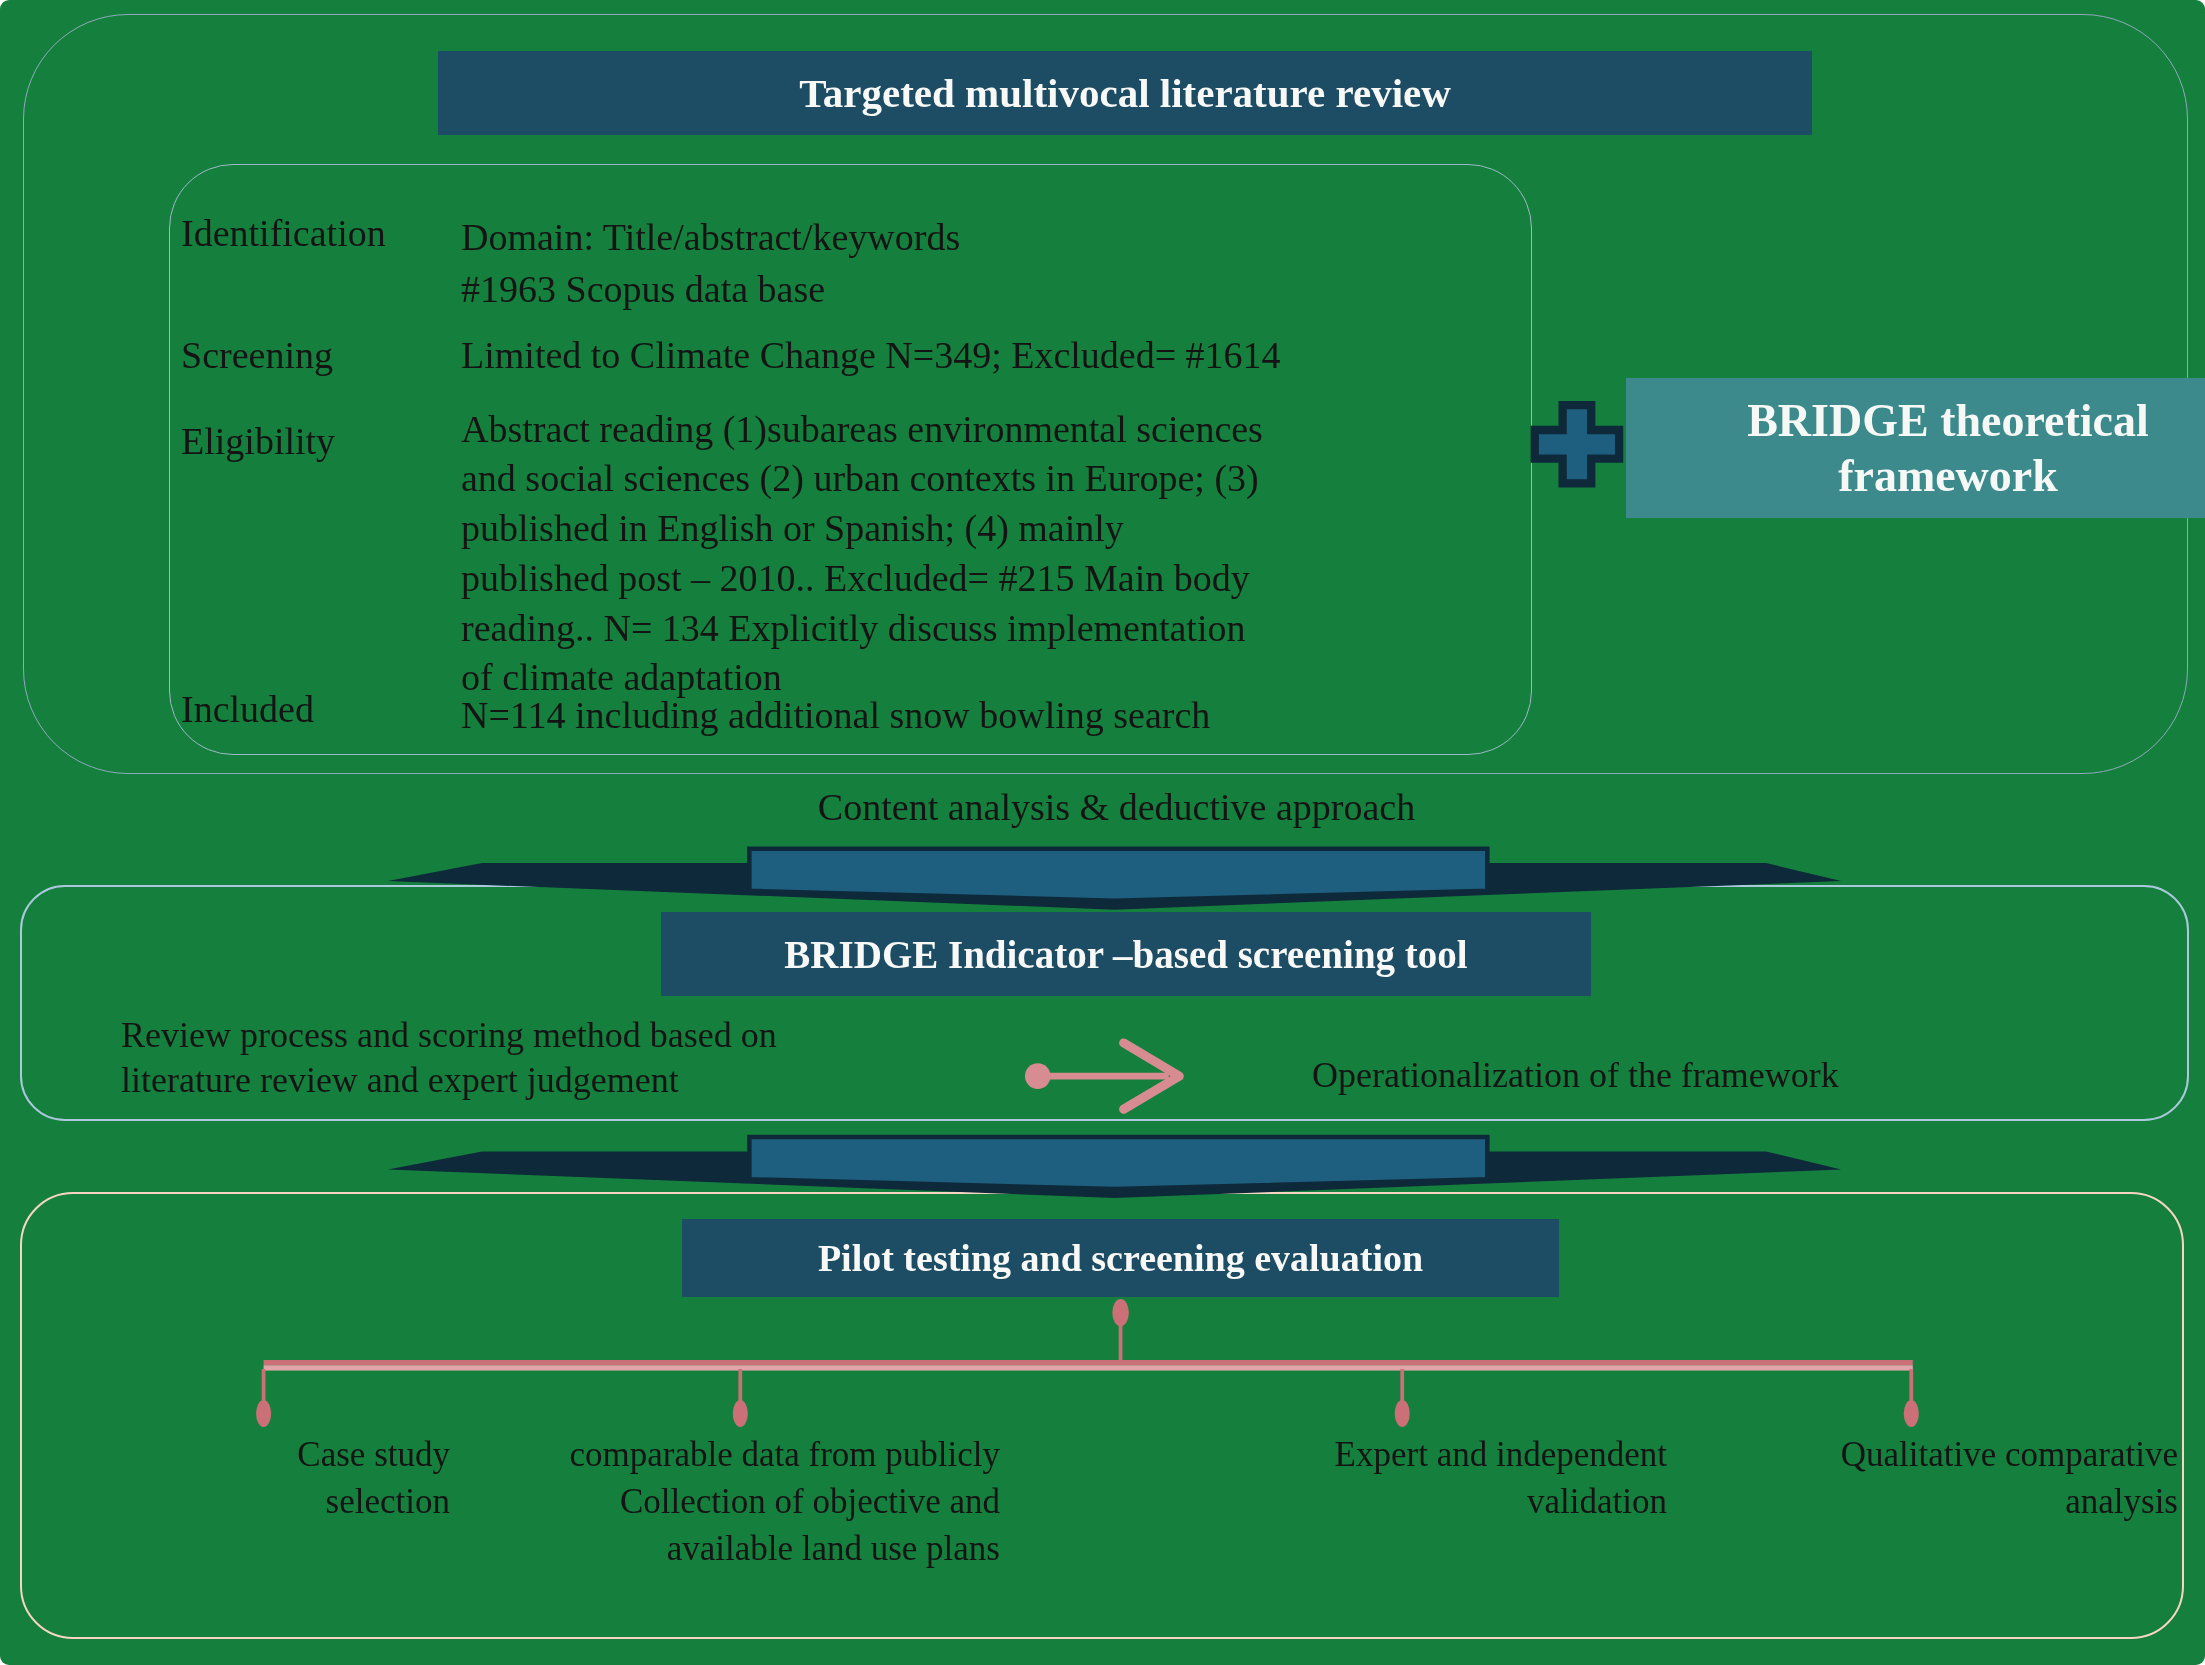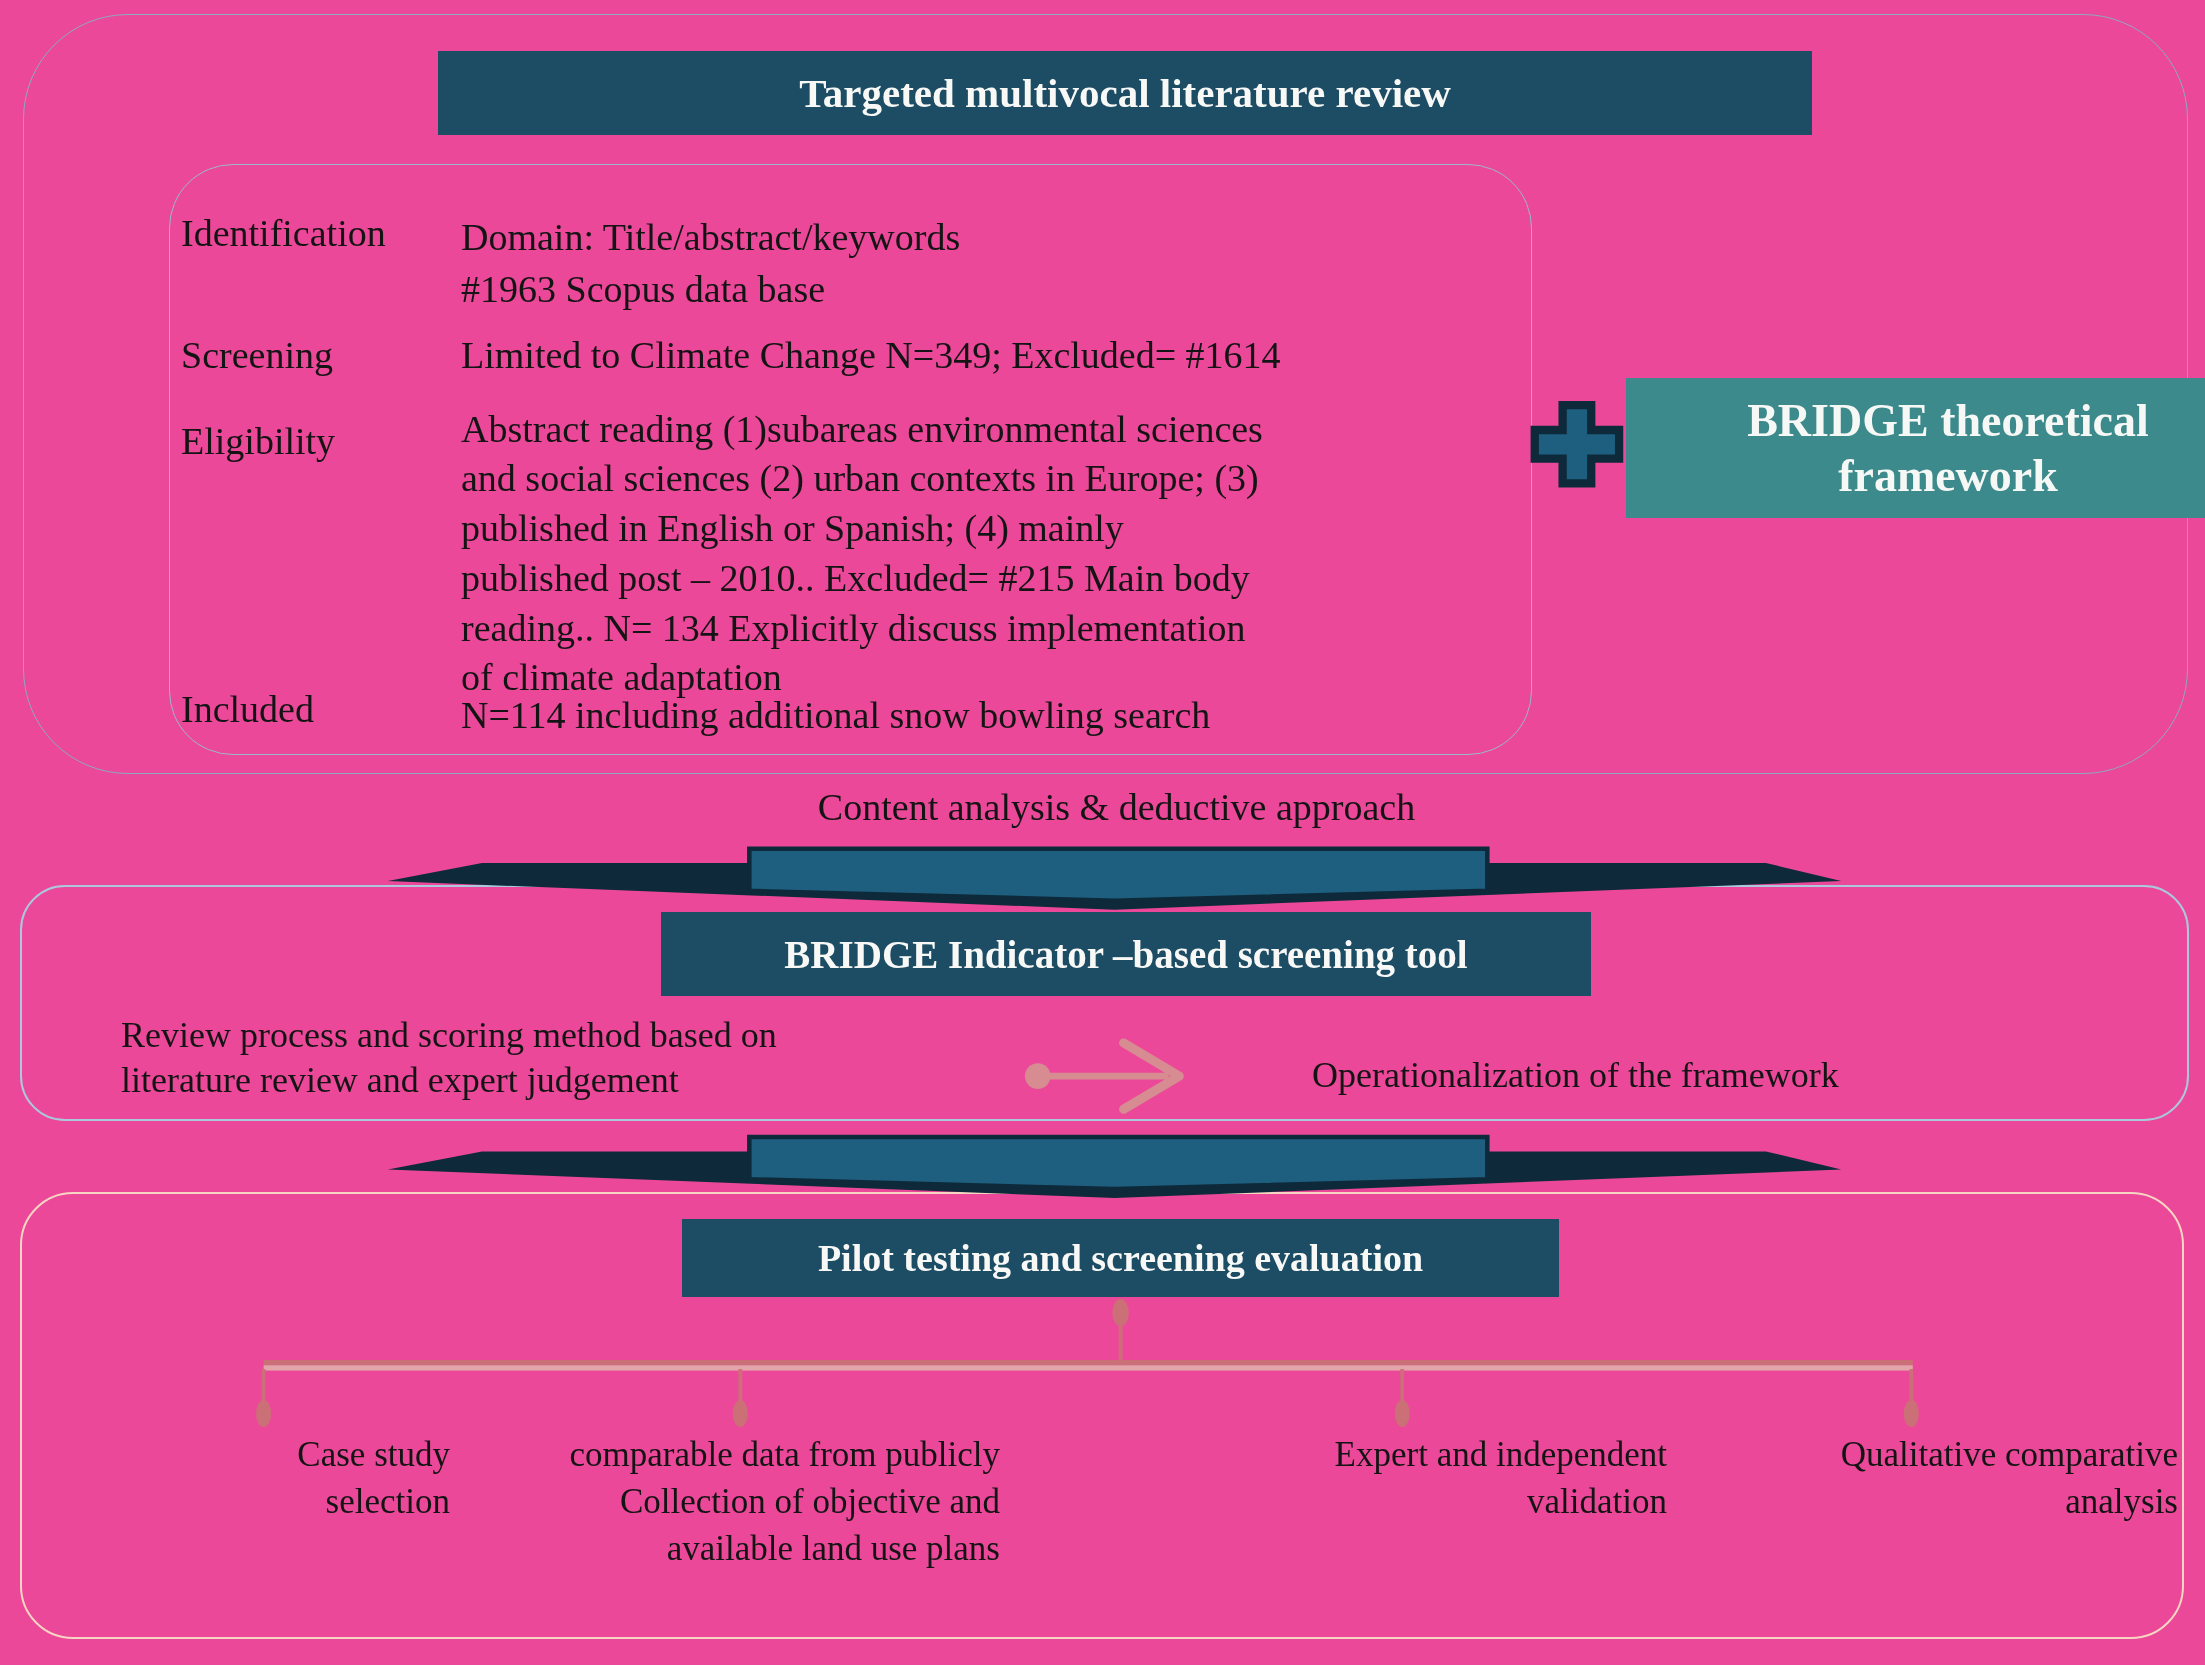"Targeted multivocal literature review" .stage { background: #ec4899 -> #15803d; border-radius: none -> 9px }
